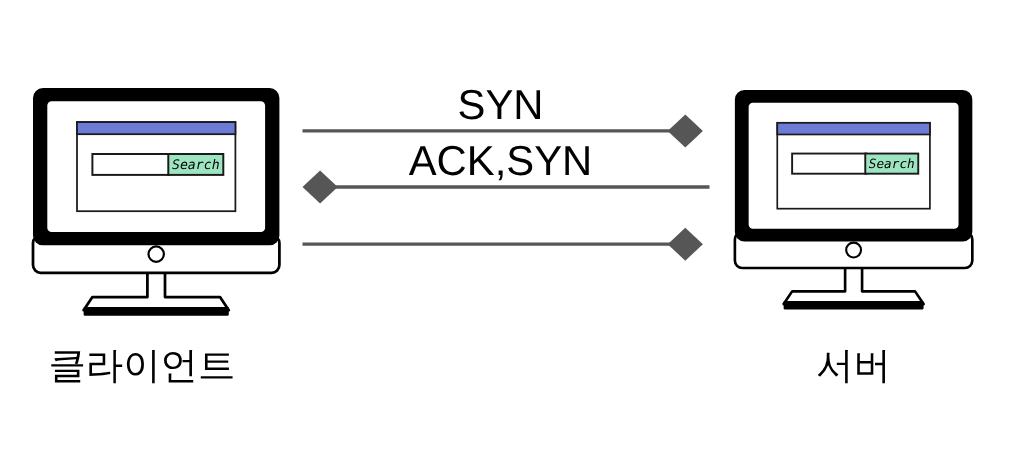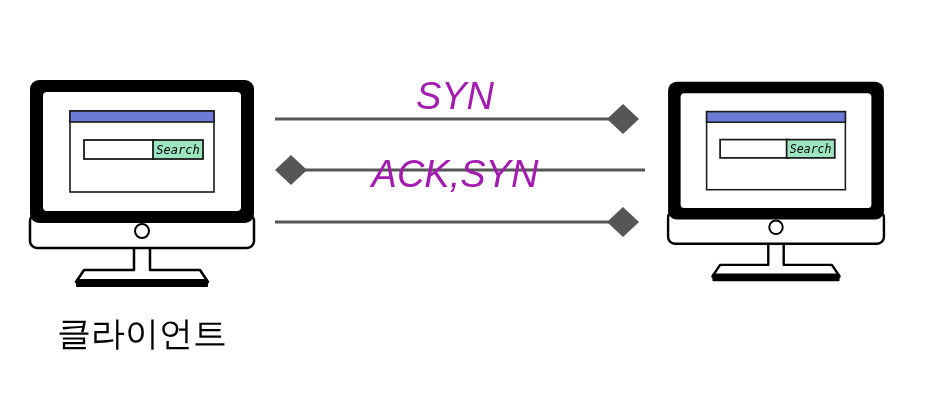"SYN" .arrow-label { color: #a21caf -> #000000; font-style: italic -> none }
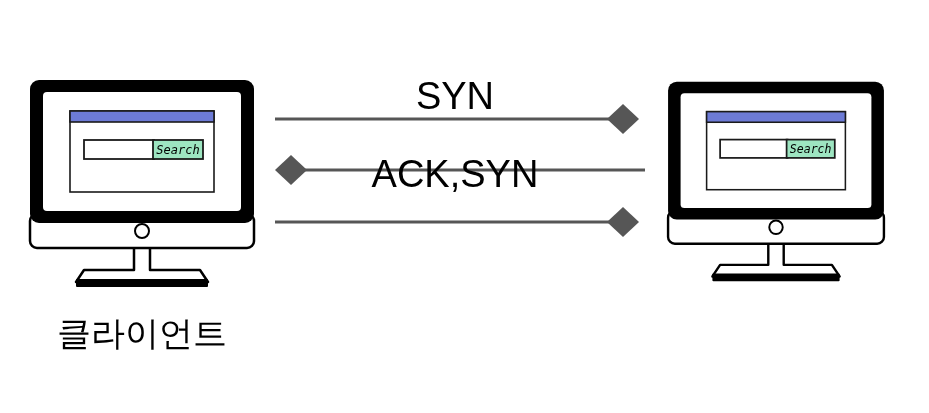"ACK,SYN" div.arrow-label { margin-top: 27px -> none }
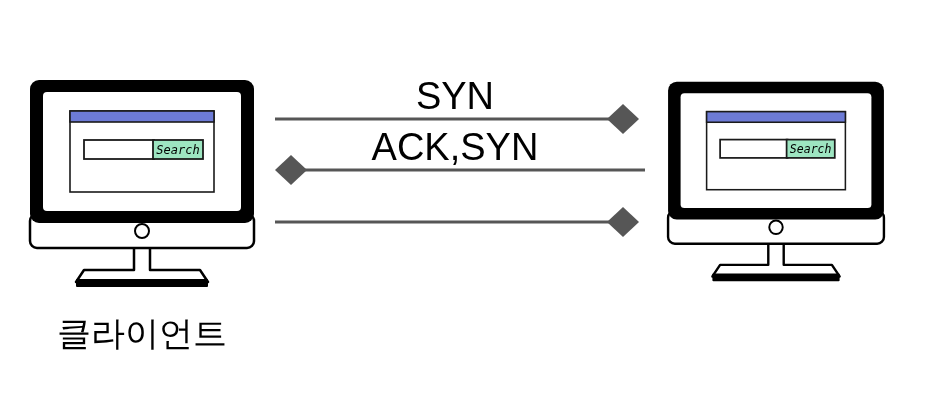"클라이언트" div.device-label { left: 22px -> 9px }
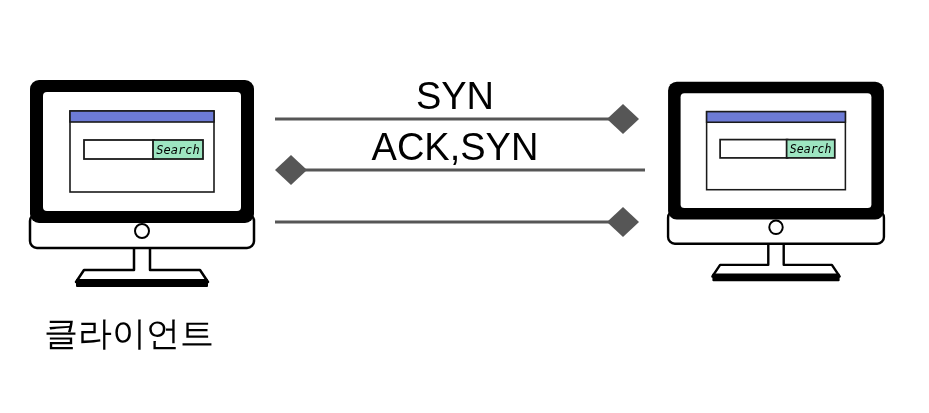"서버" div.device-label { html: none -> <div>서버</div> }
